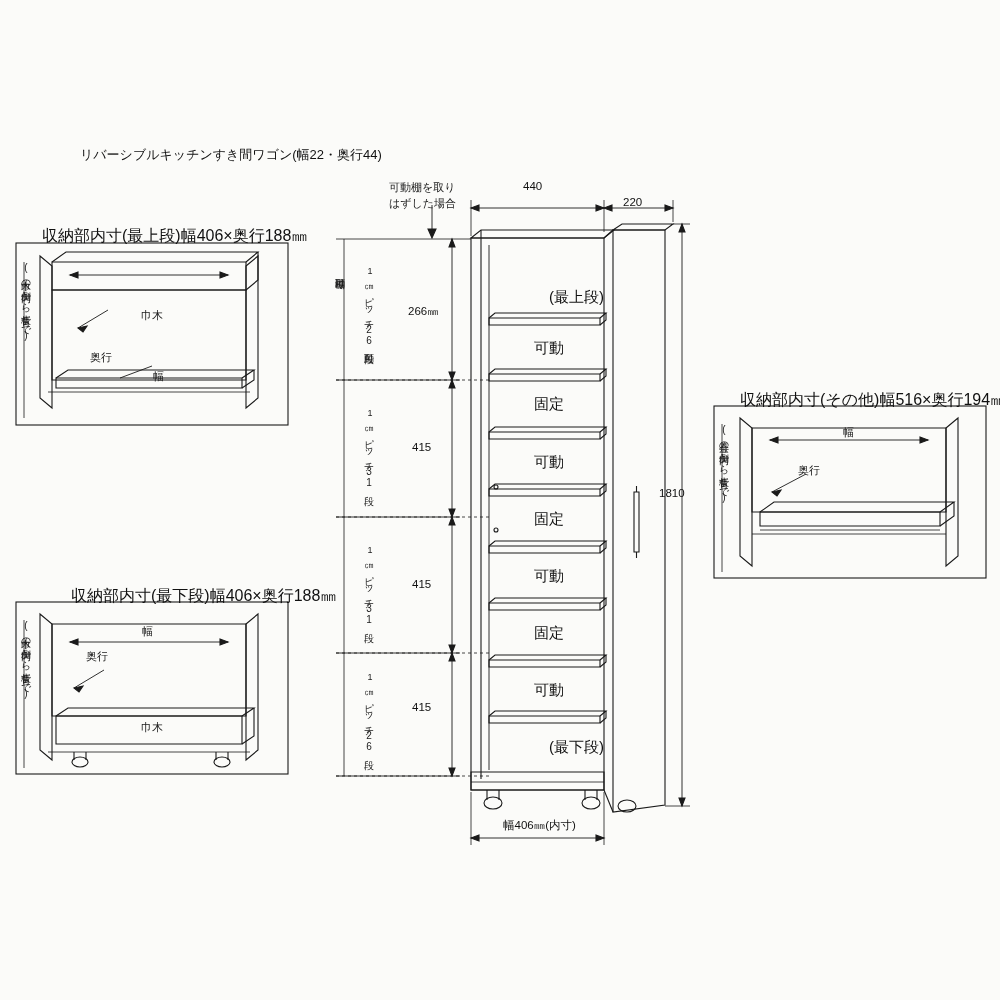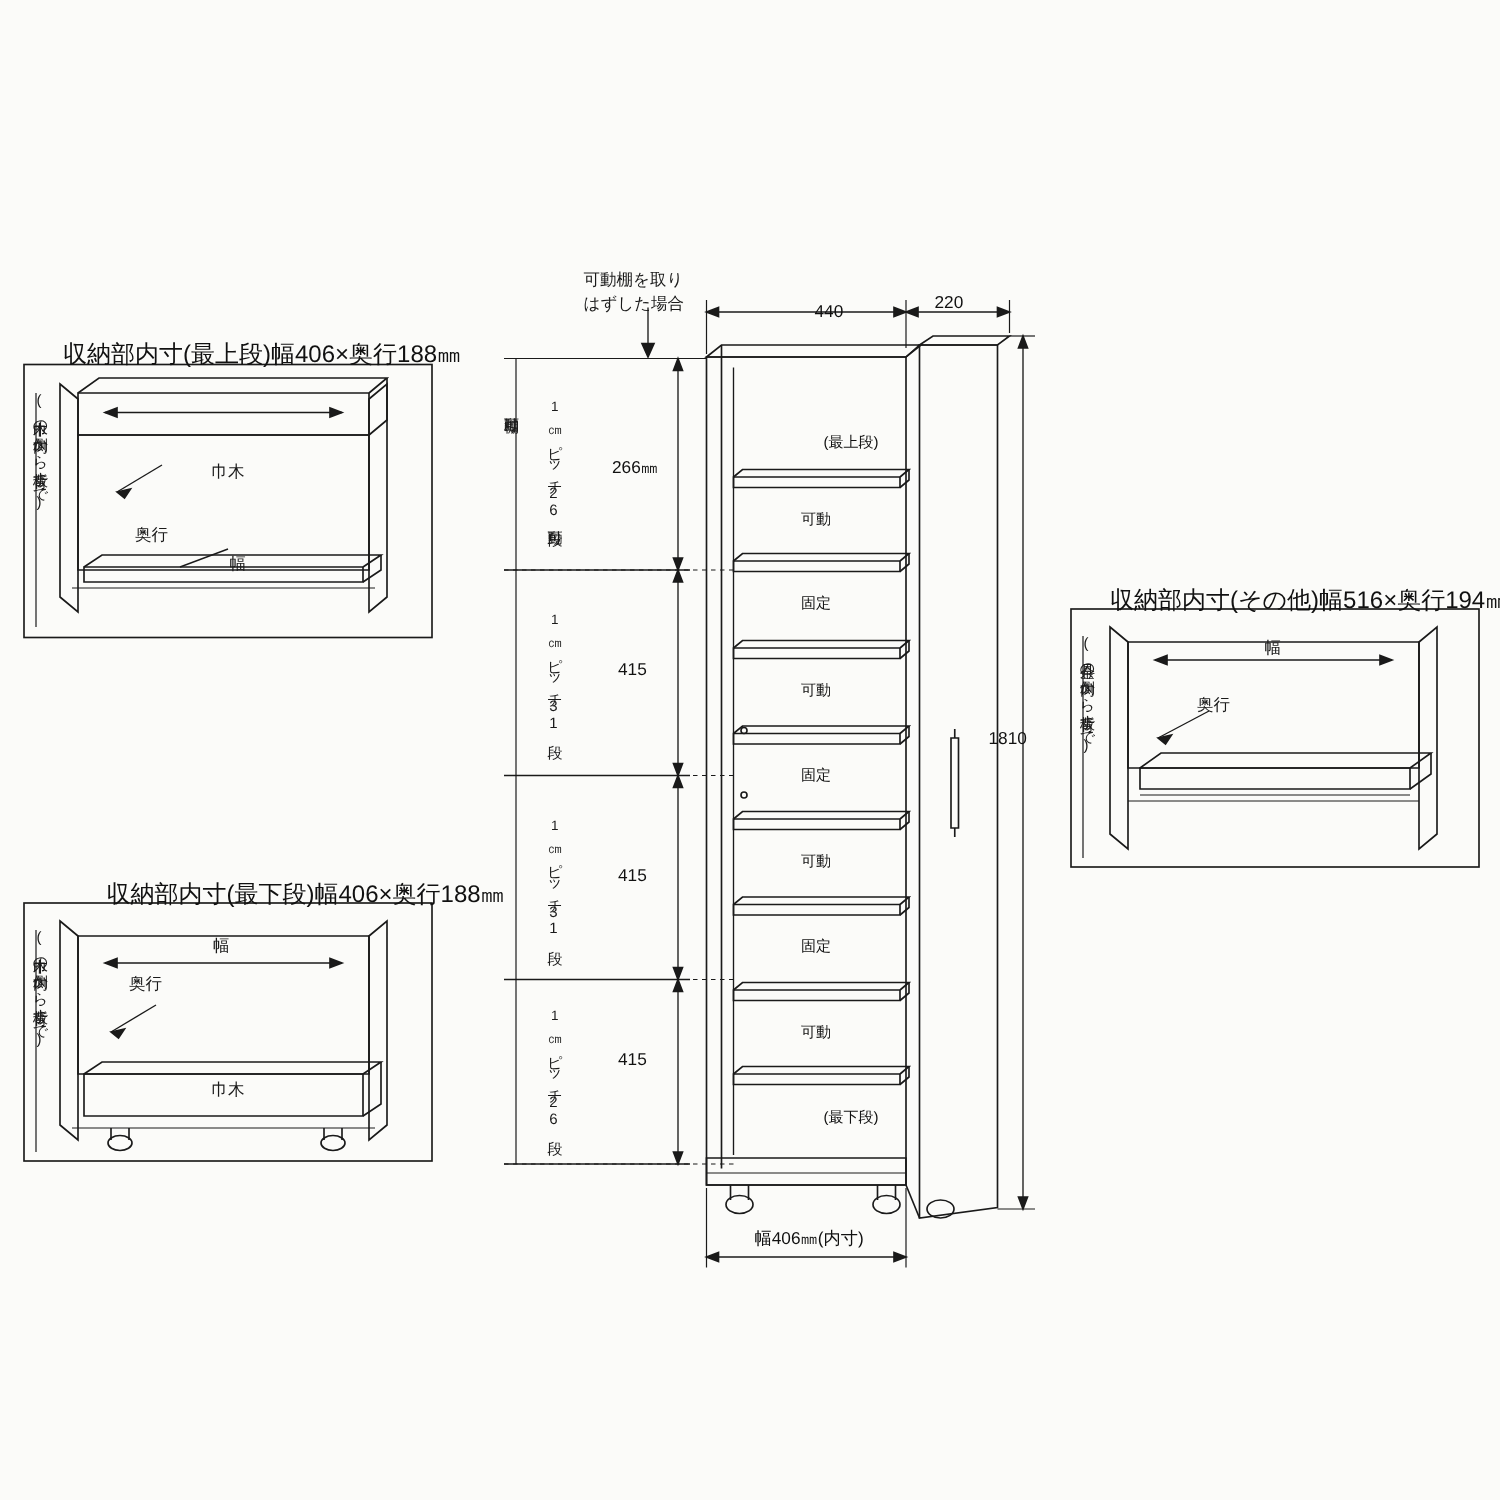"リバーシブルキッチンすき間ワゴン(幅22・奥行44)" div.title { html: none -> <div>リバーシブルキッチンすき間ワゴン(幅22・奥行44)</div> }
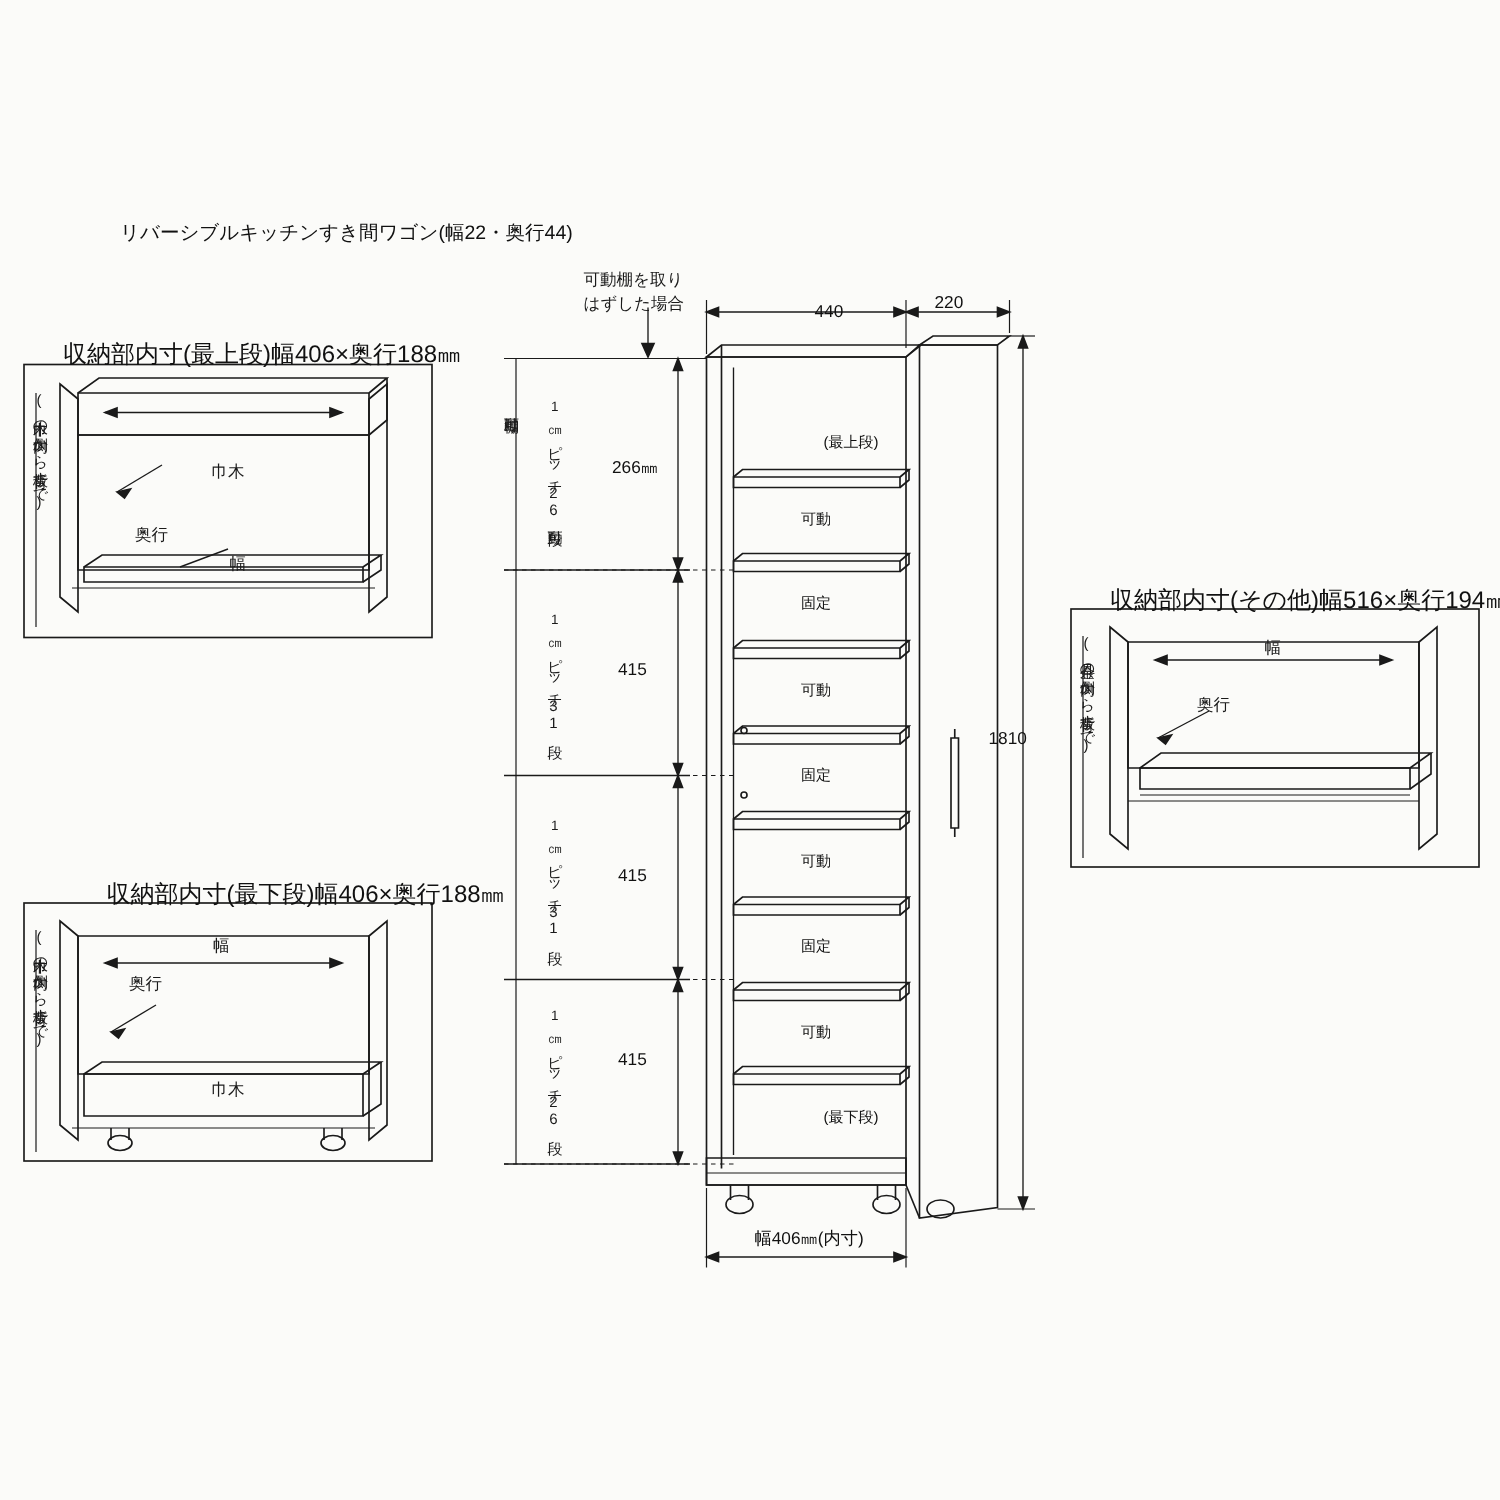"440" div.dimlbl { margin-left: 20px -> none; top: 202px -> 180px }
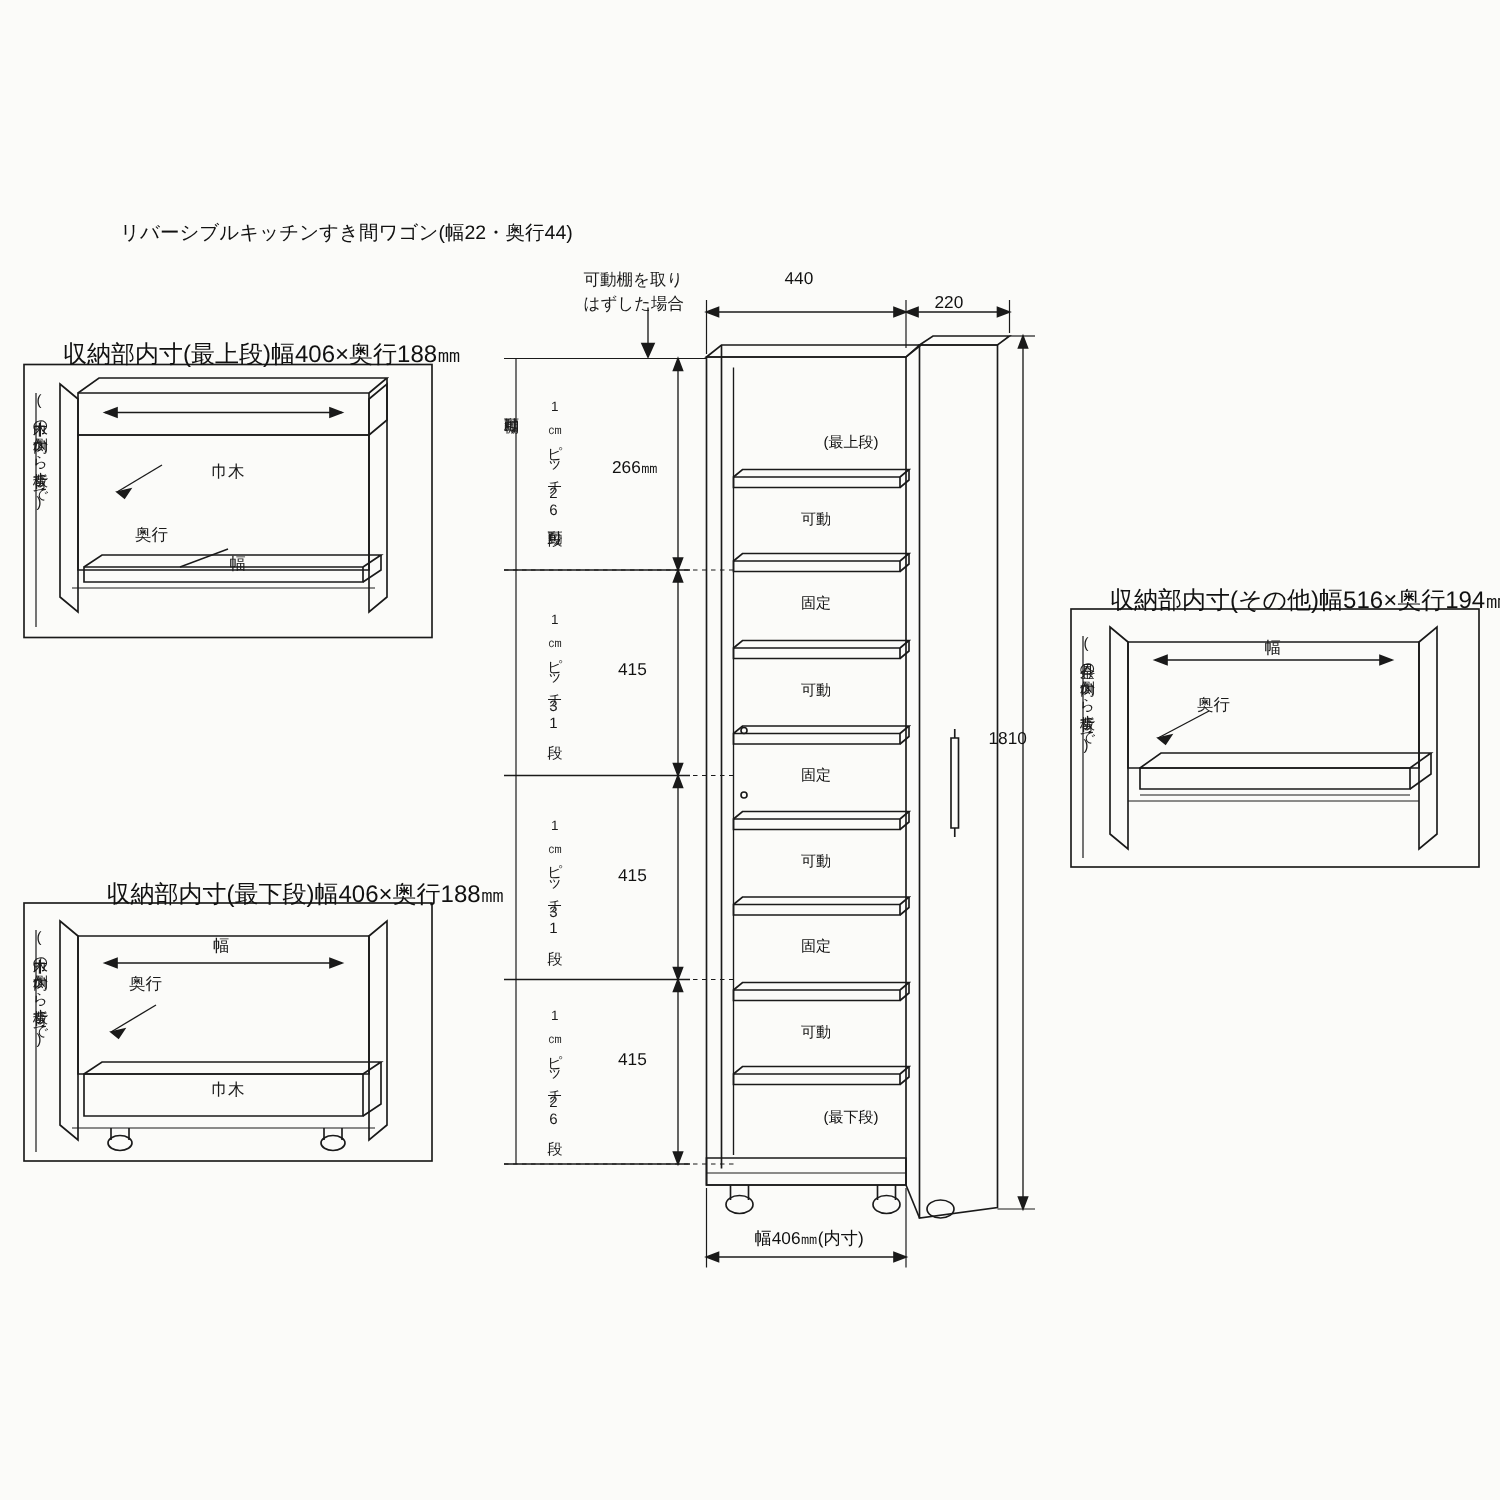"(最上段)" .shelflbl { font-size: 10px -> 15px }
